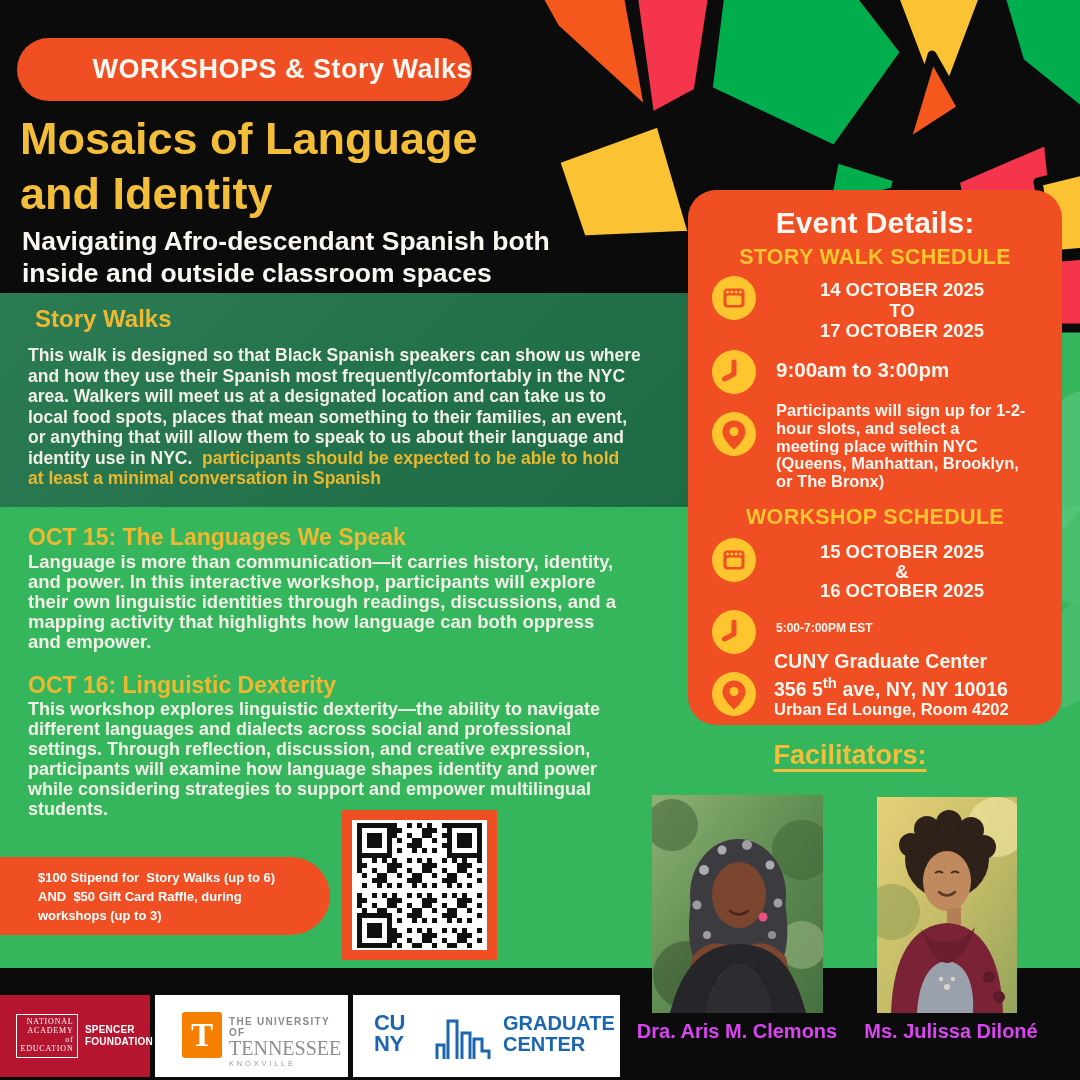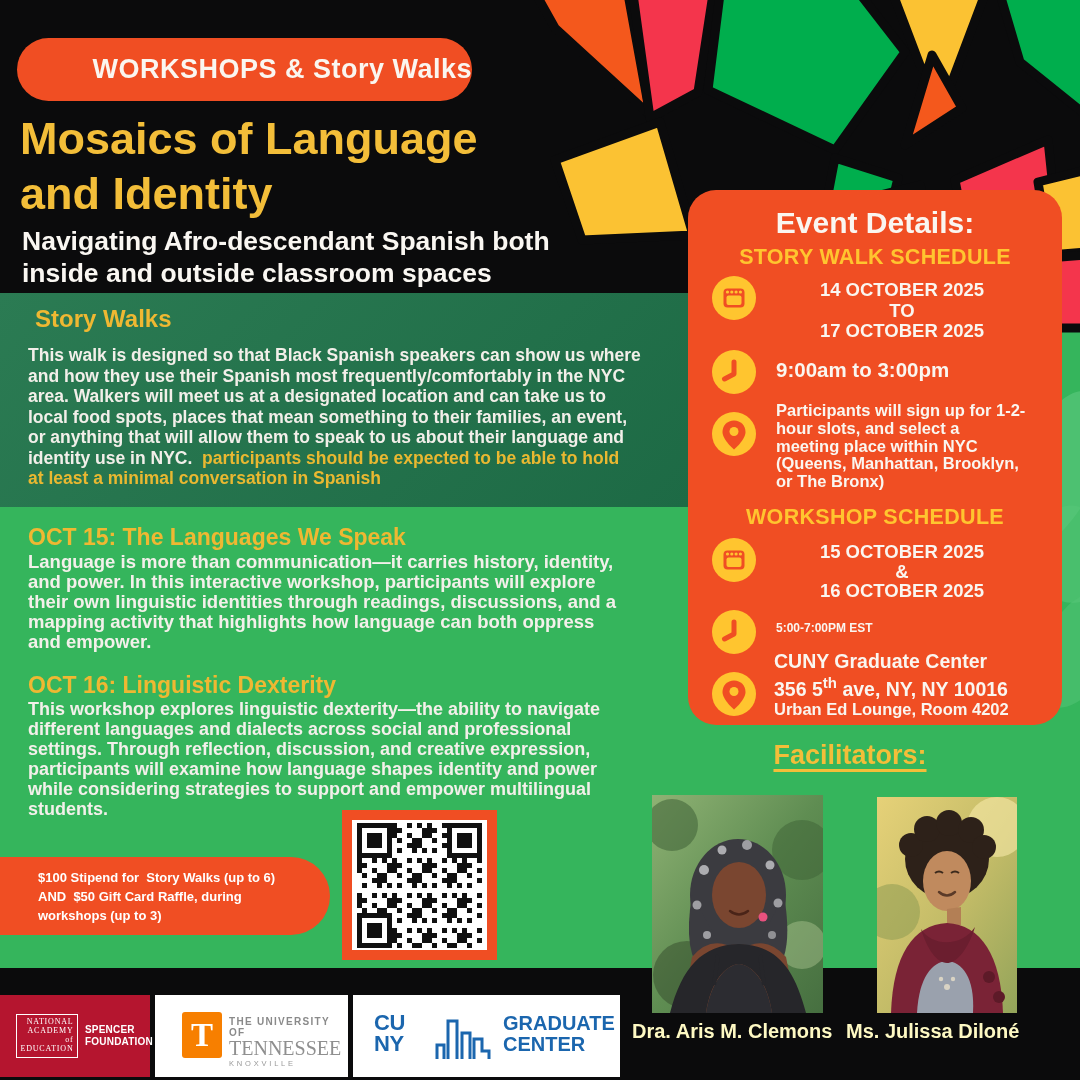"Dra. Aris M. Clemons" .pname { color: #fef9c3 -> #d946ef; text-align: none -> center }
